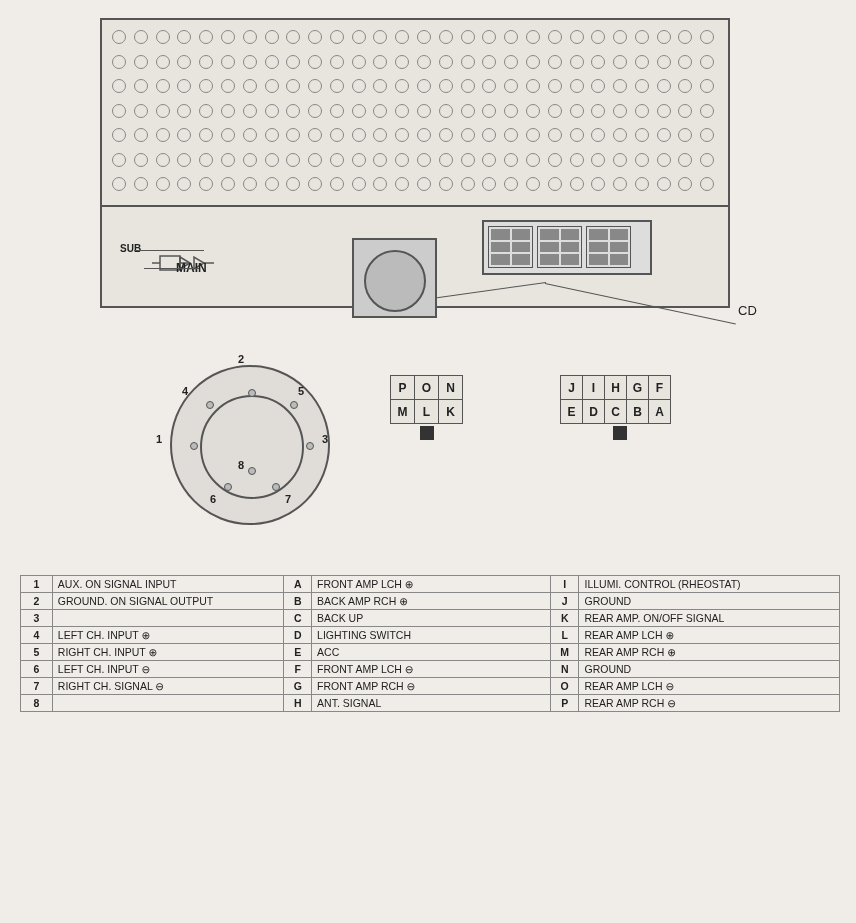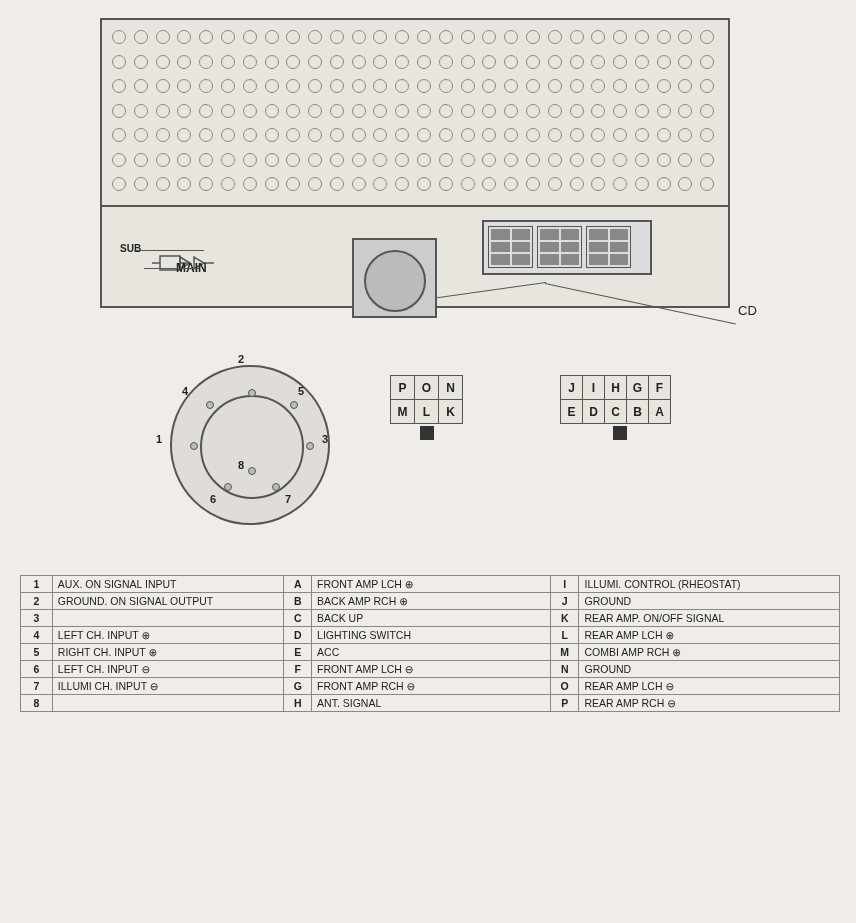"COMBI AMP RCH ⊕" td.desc3-col { text: COMBI -> REAR }
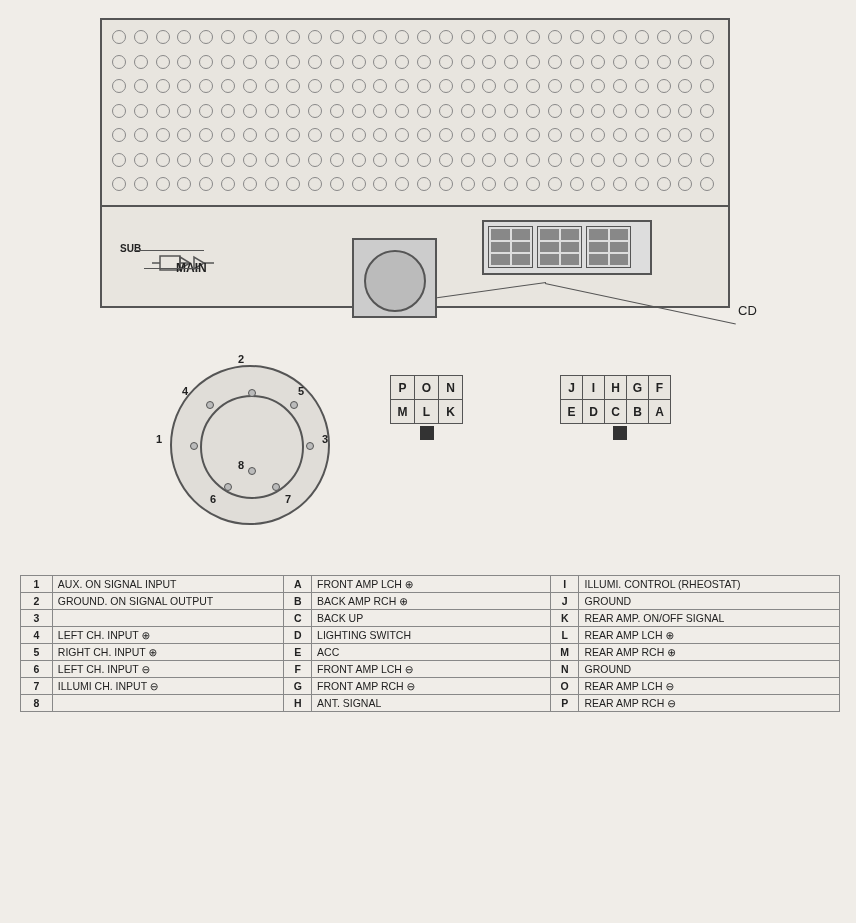"ILLUMI CH. INPUT ⊖" td.desc-col { text: ILLUMI CH. INPUT -> RIGHT CH. SIGNAL }
